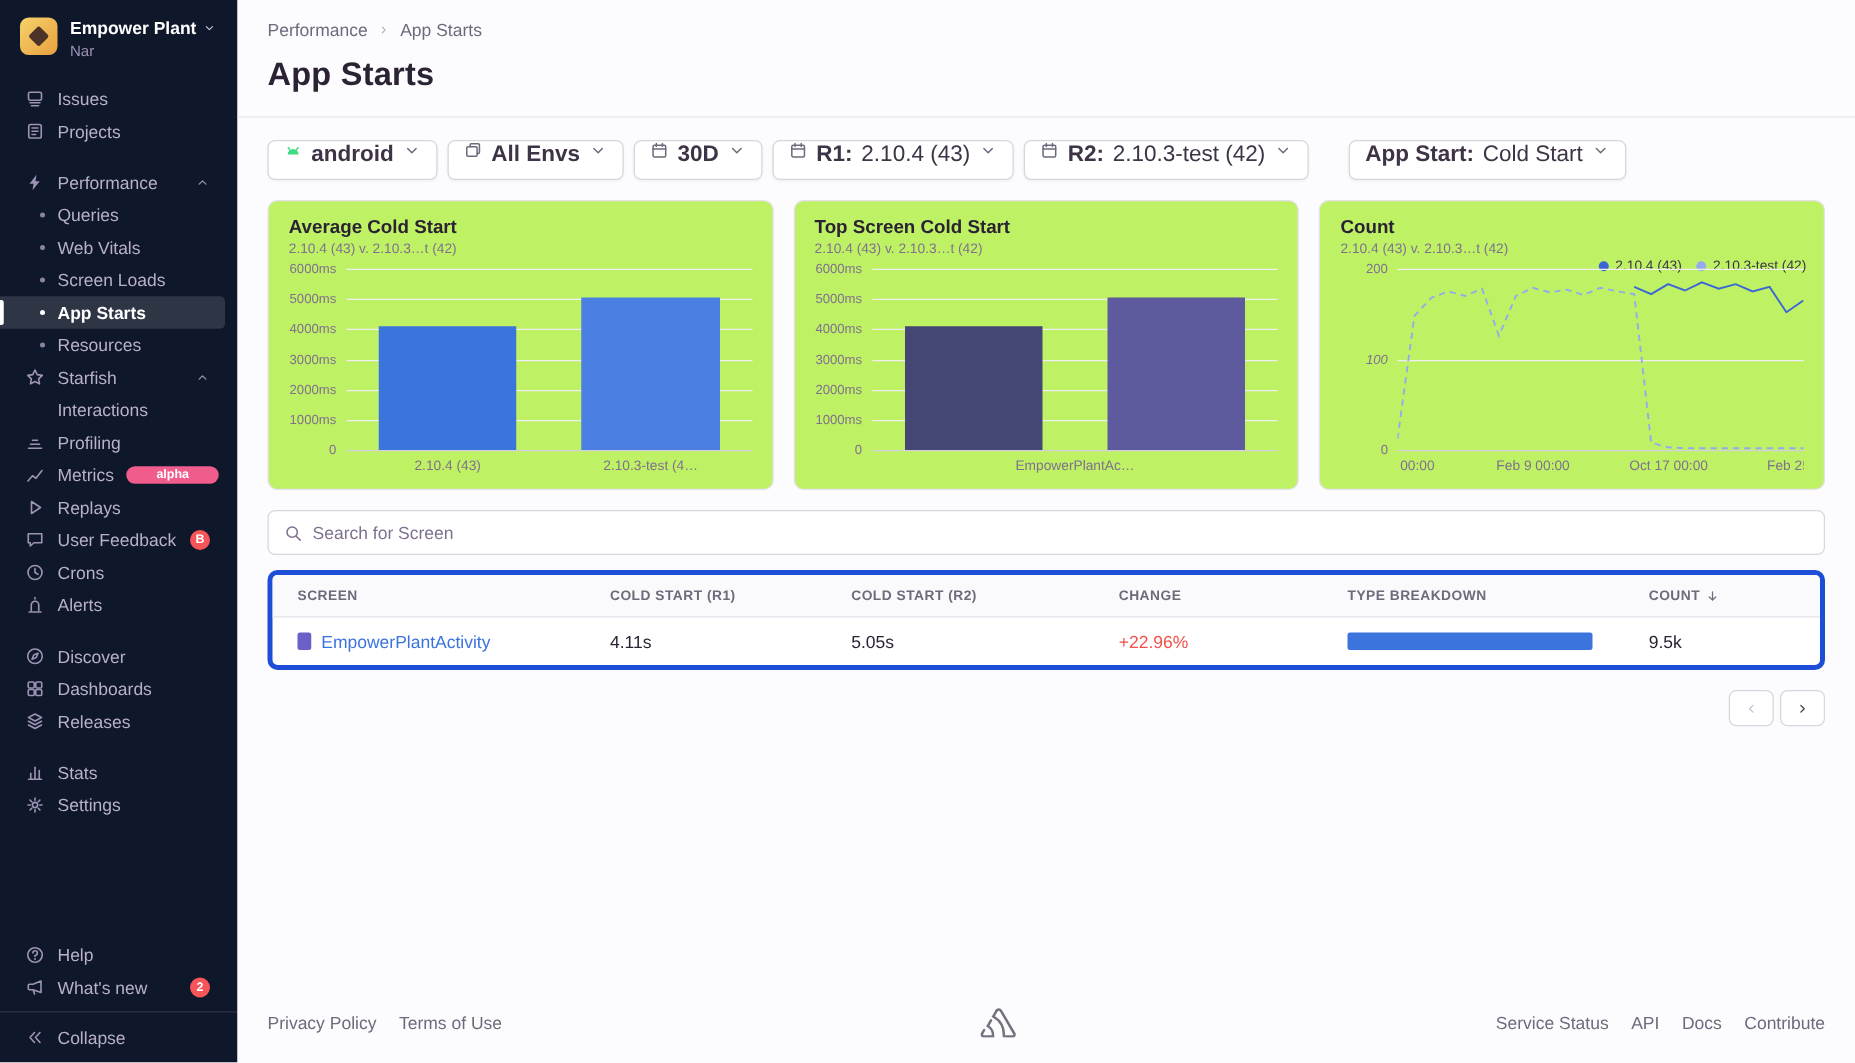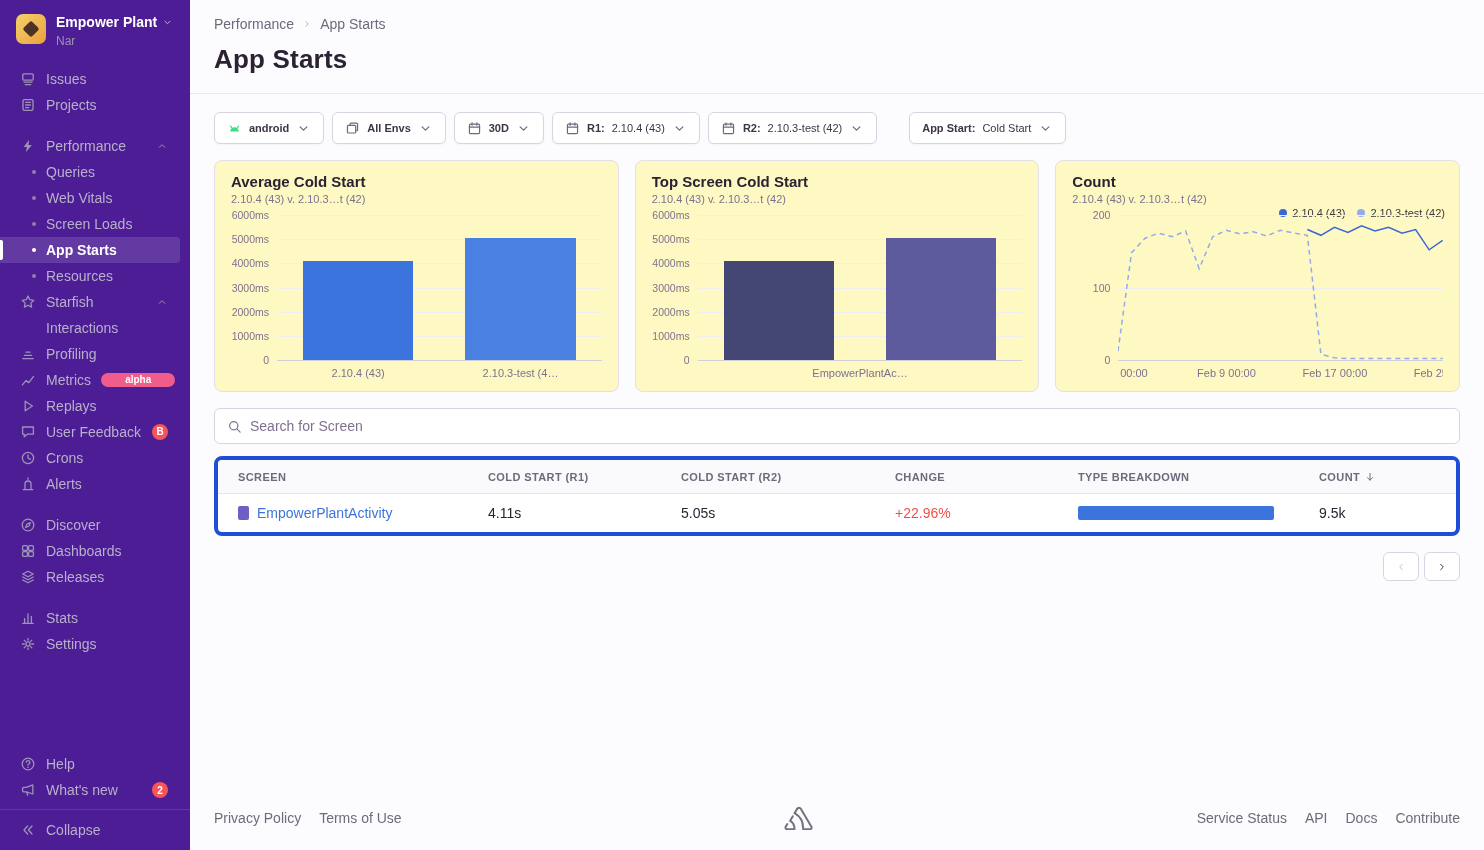"Empower Plant" .sidebar { background: #4c1d95 -> #0f172a }
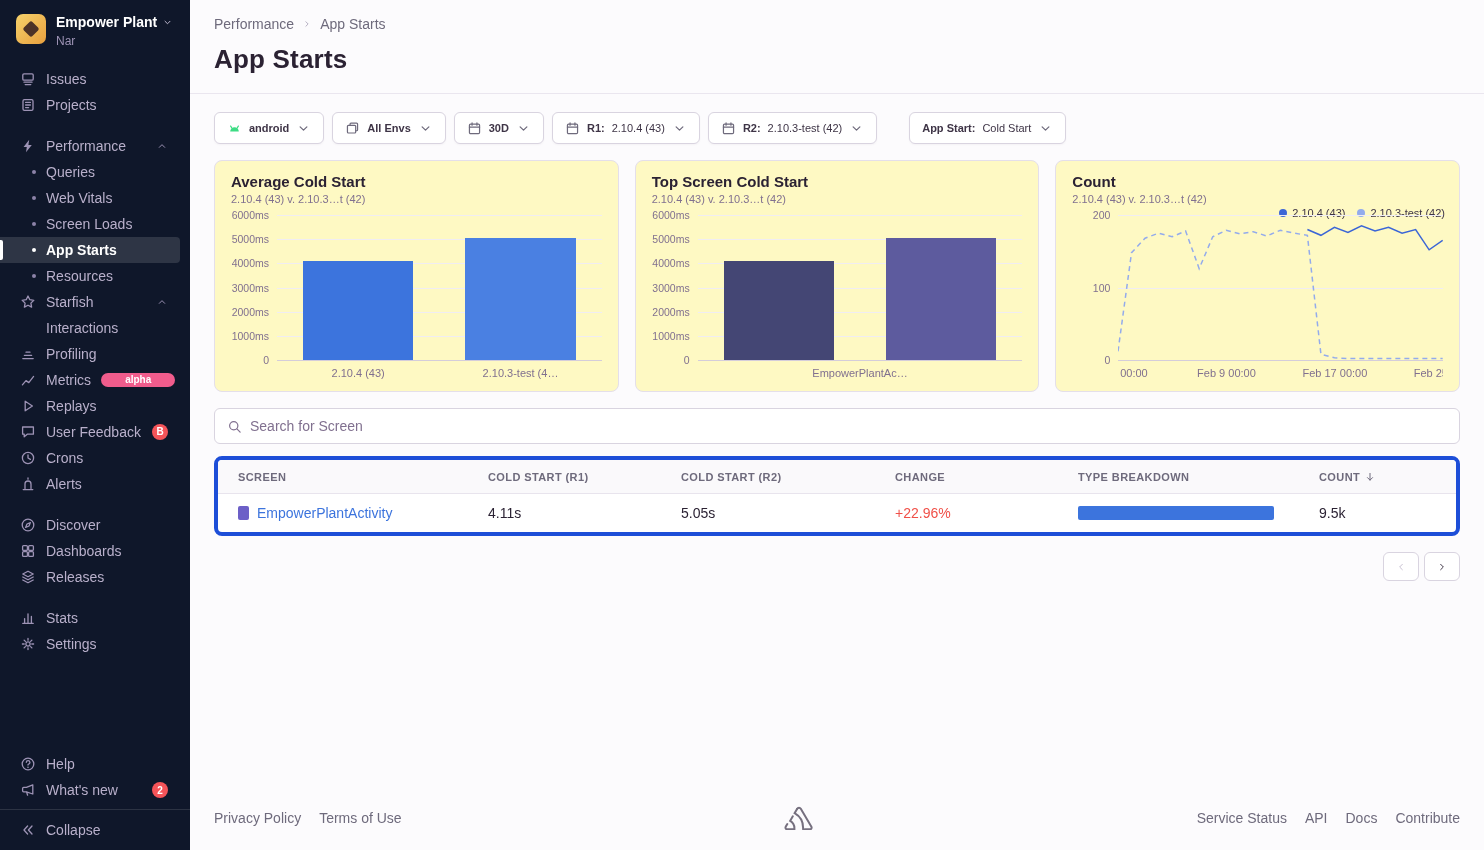"android" .filter-btn { align-items: center -> none; font-size: 11px -> 18px }
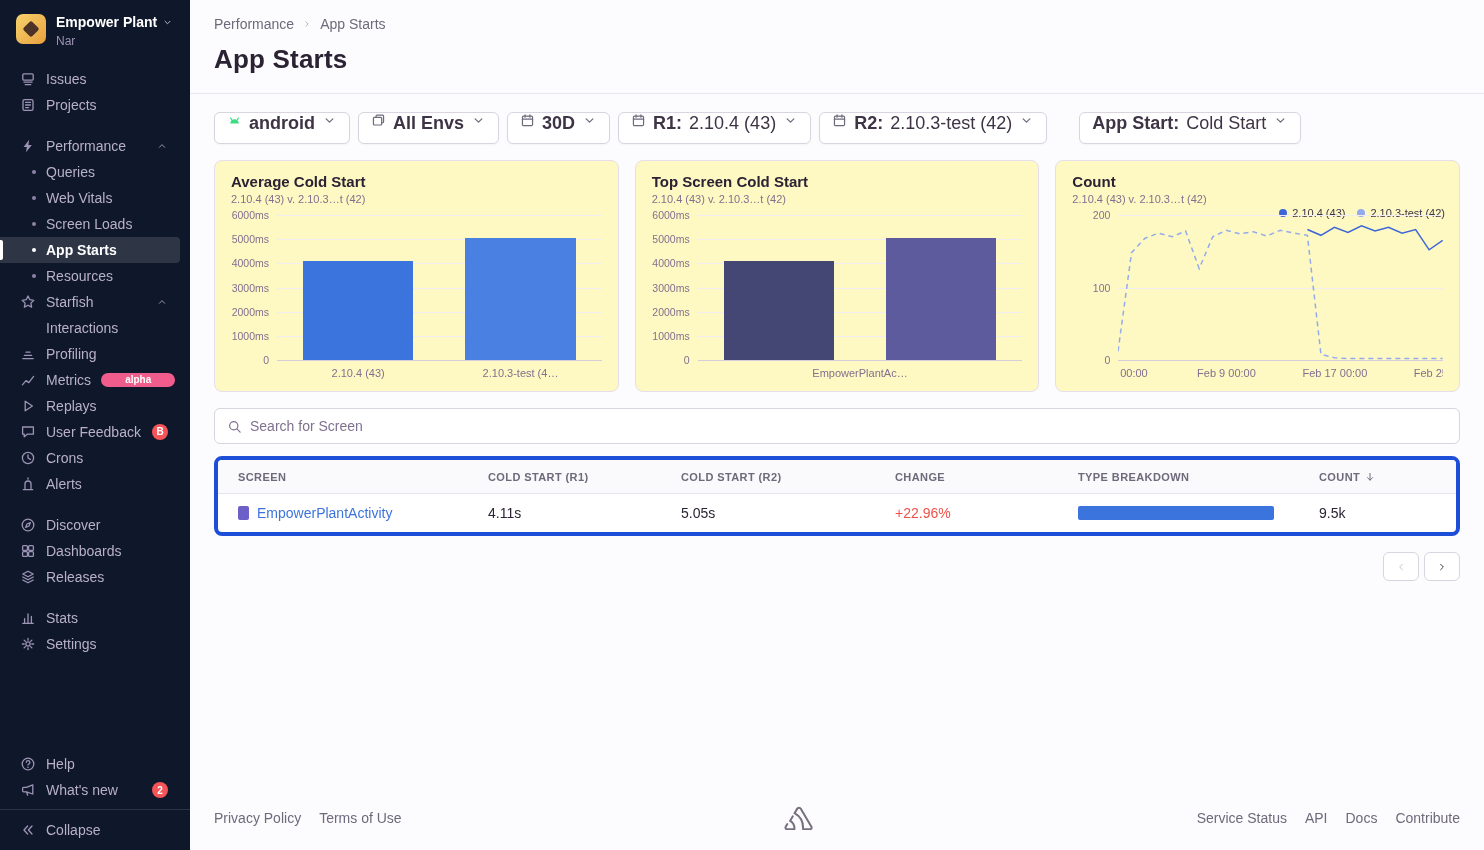"Average Cold Start" .card { background: #fef9c3 -> #bef264 }
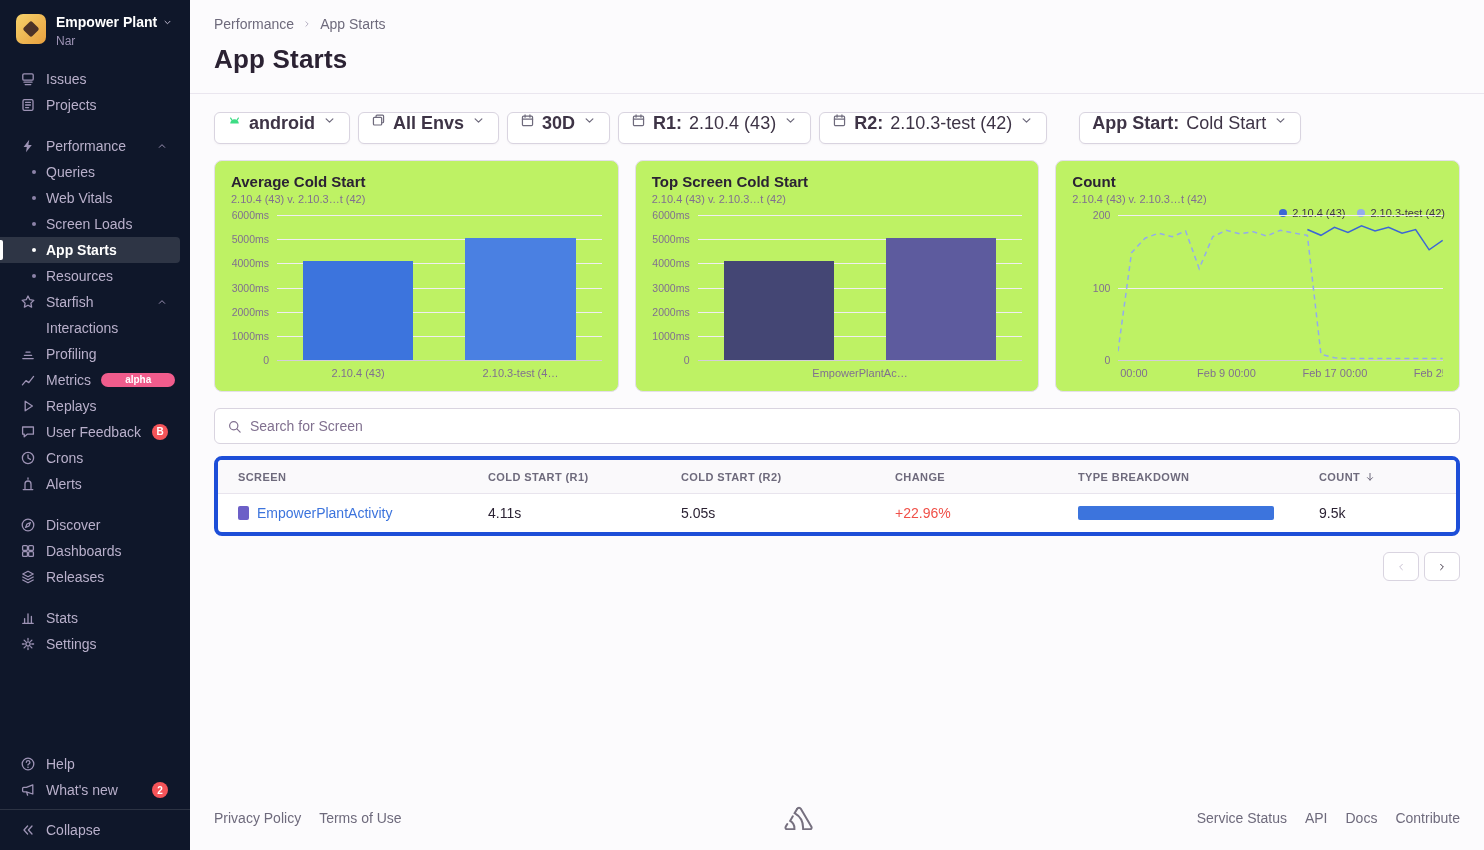"100" div.y-tick { font-style: none -> italic }
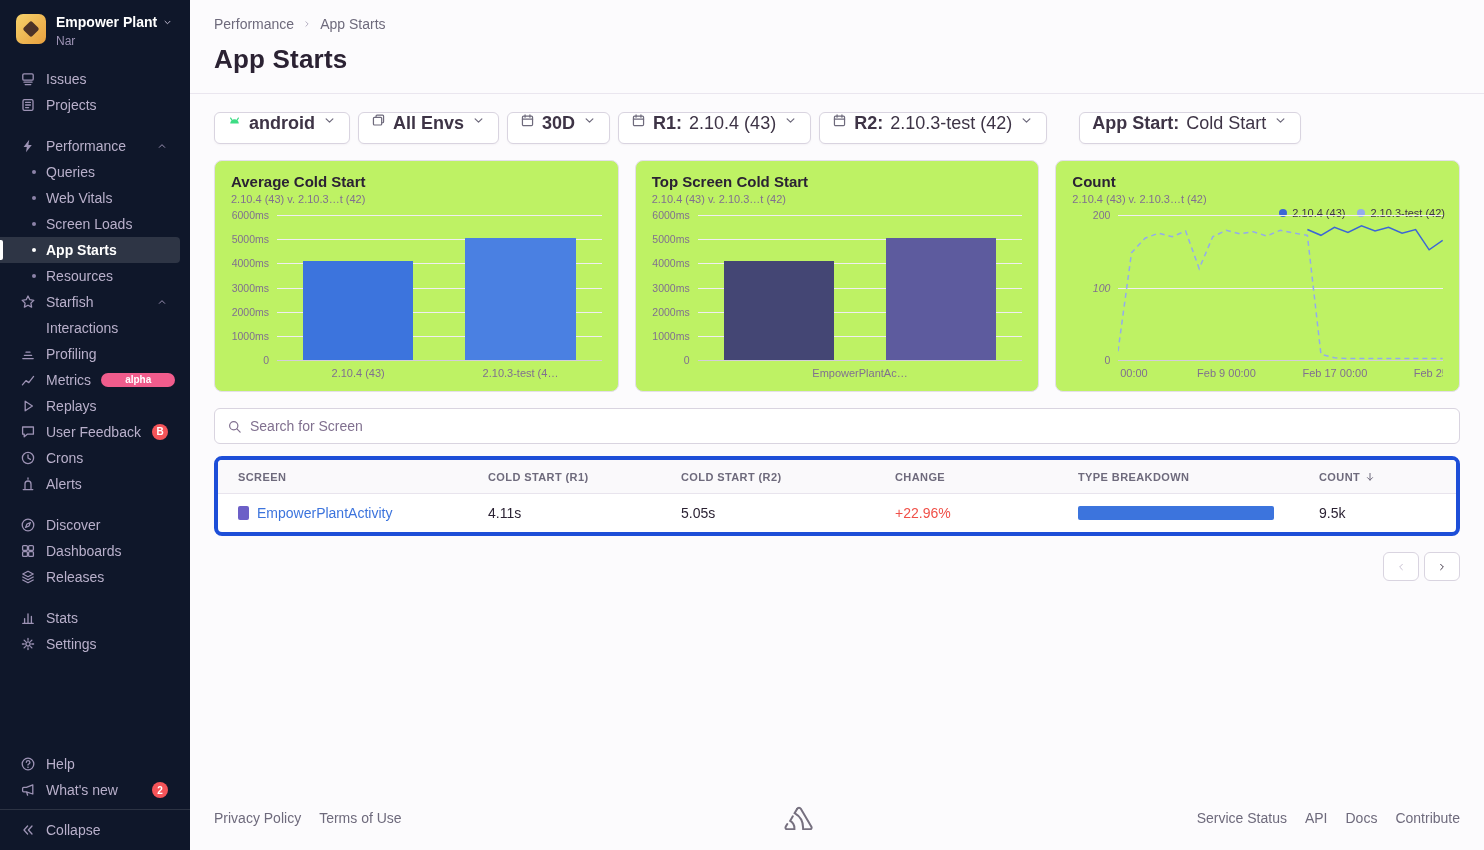"Feb 17 00:00" span.x-label { text: Feb -> Oct }
